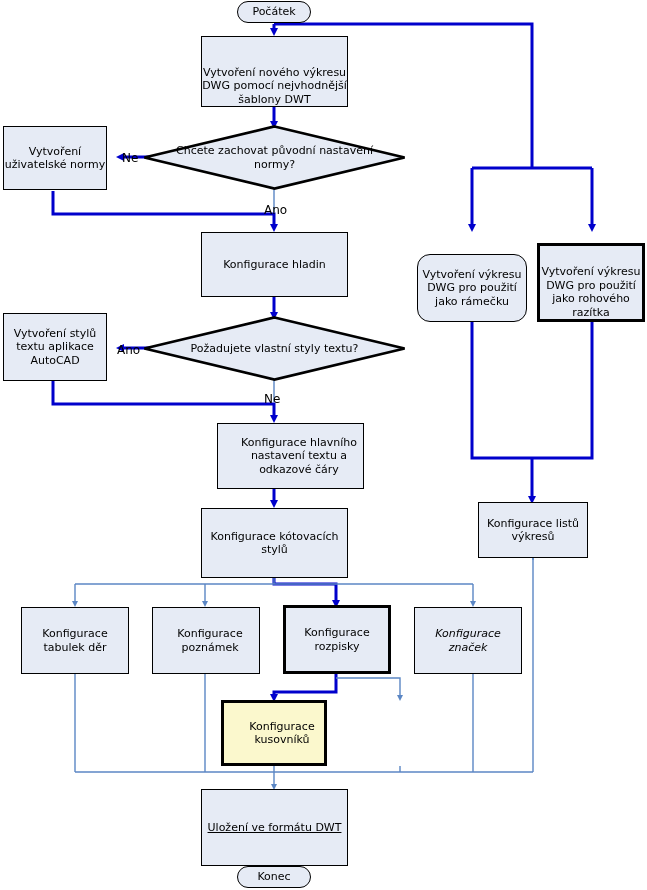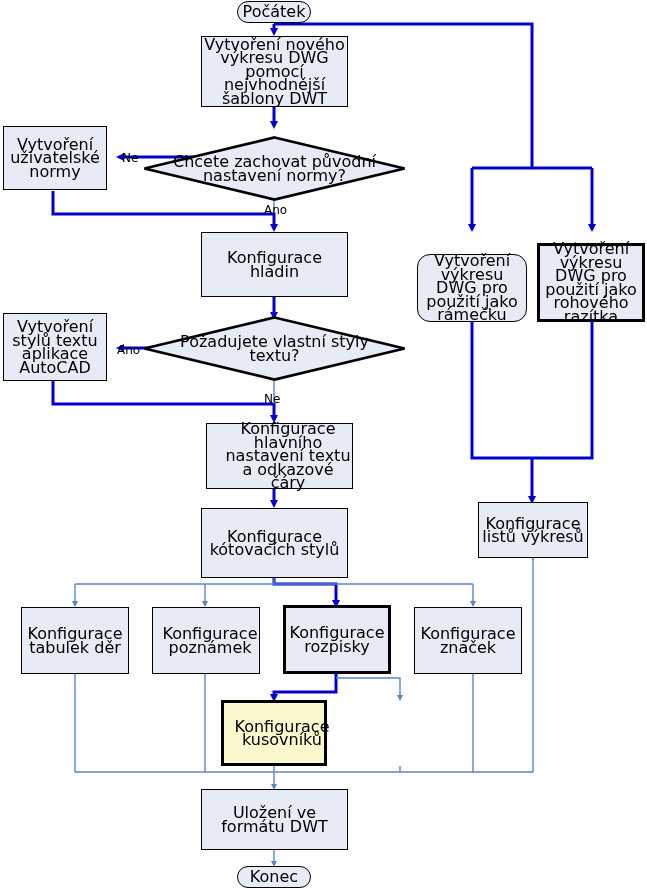"Počátek" .node { font-size: 16px -> 11px }
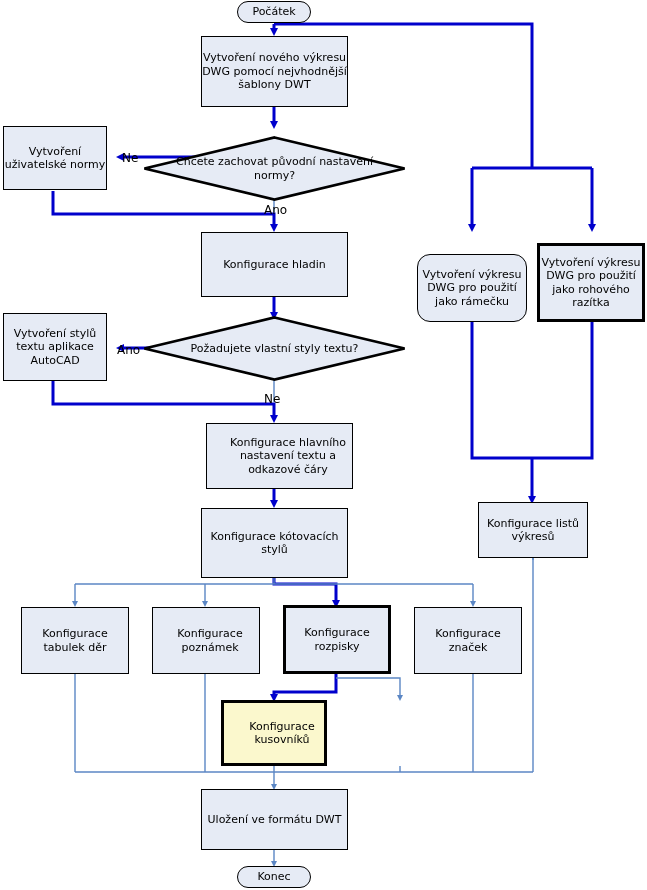"Vytvoření nového výkresu DWG pomocí" div.node { align-items: none -> flex-end }
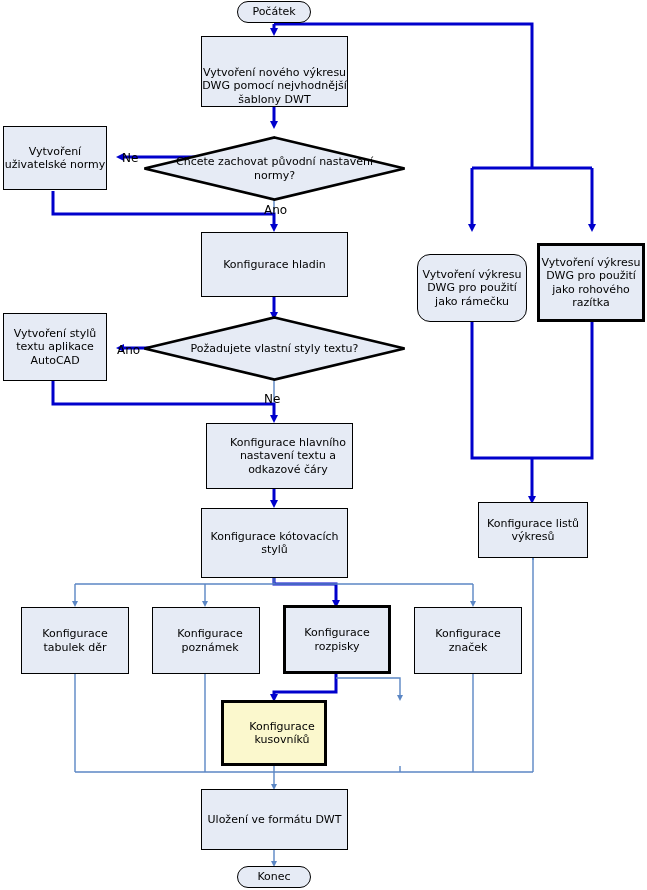"Chcete zachovat původní nastavení normy?" div.node { top: 136px -> 125px }
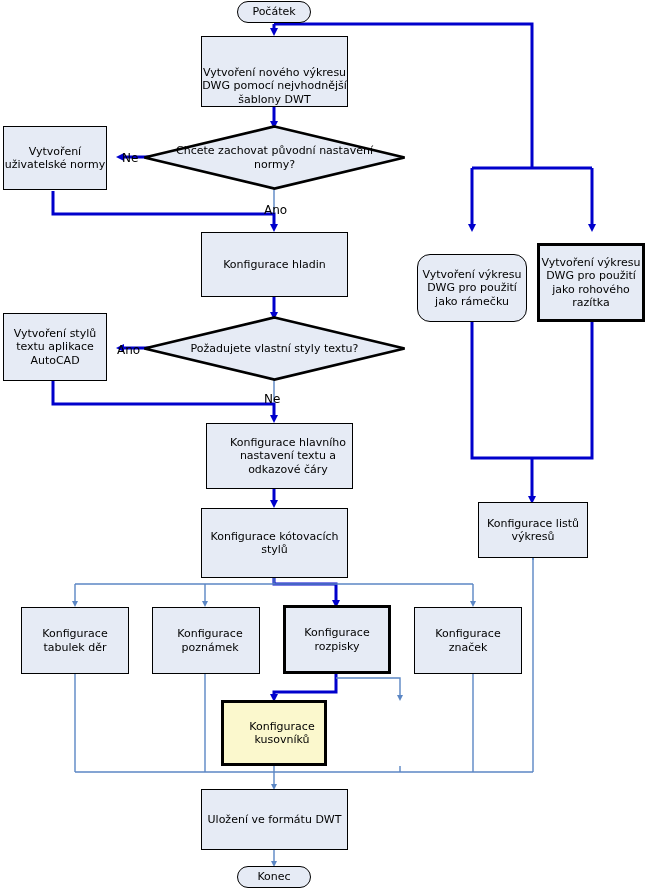"Vytvoření výkresu DWG pro použití jako rohového" div.node { align-items: none -> flex-end }
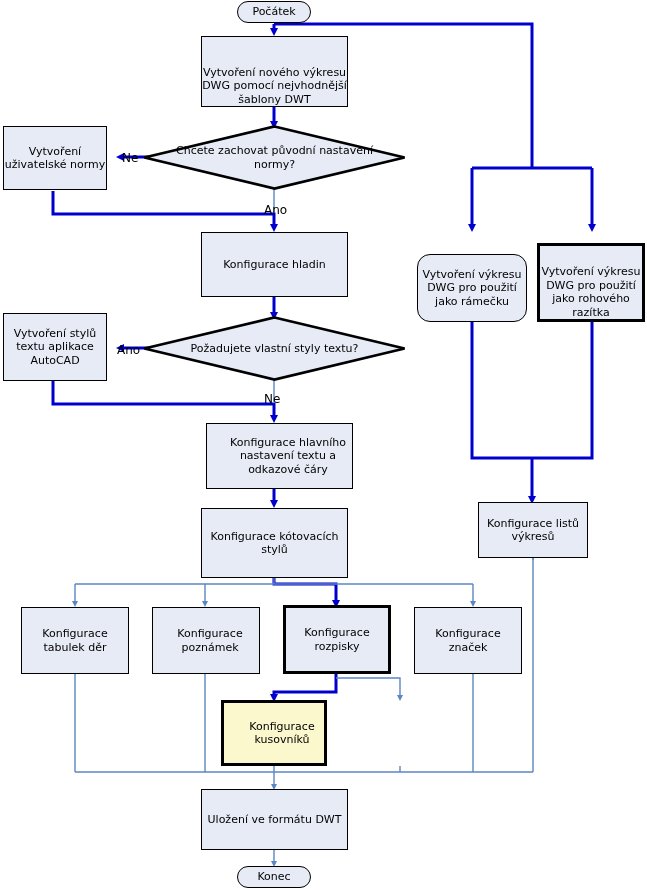"Konfigurace hlavního nastavení textu a" div.node { left: 206px -> 217px }
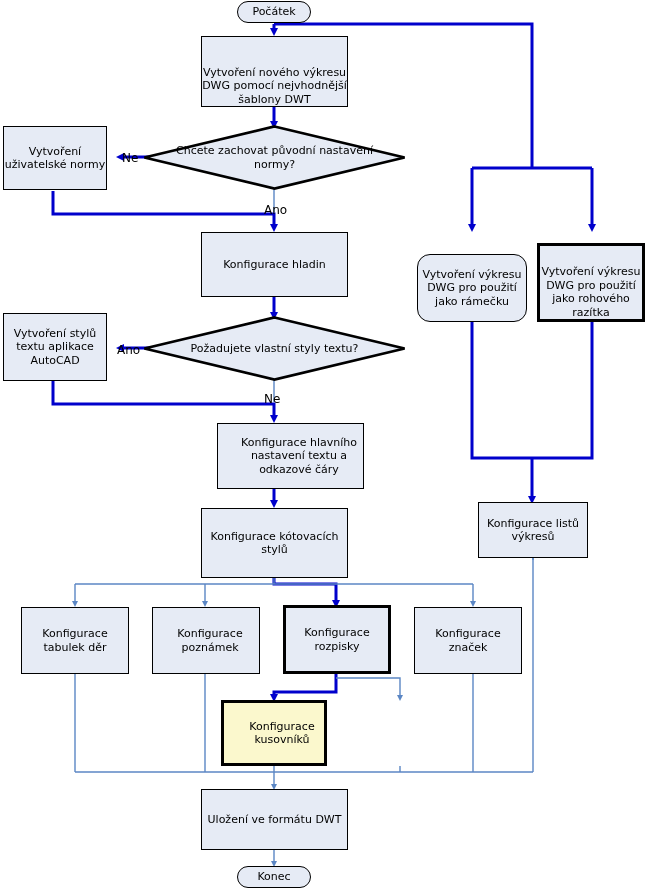"Konfigurace značek" div.node { font-style: none -> italic }
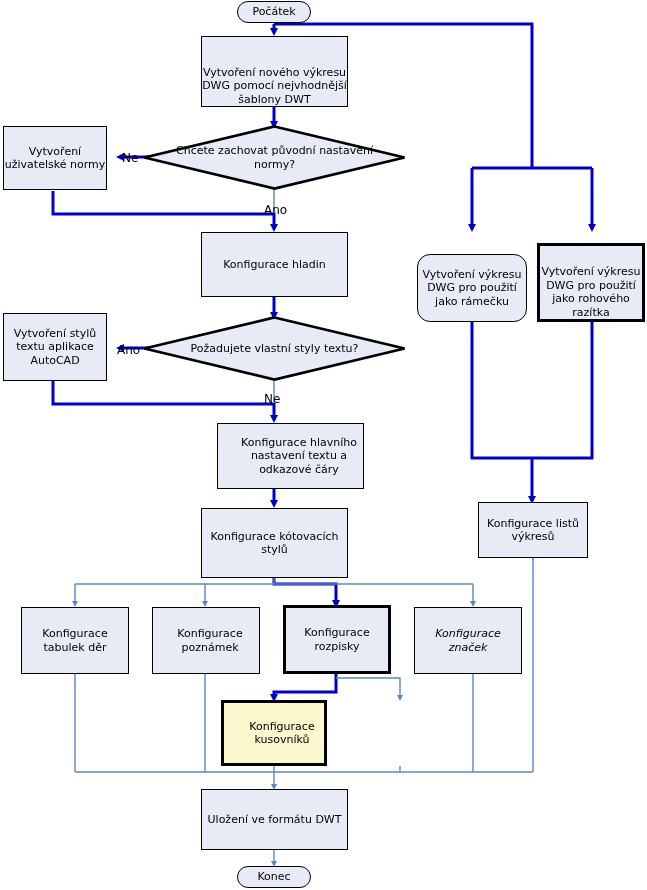"Uložení ve formátu DWT" div.node { height: 61px -> 77px; text-decoration: none -> underline }
